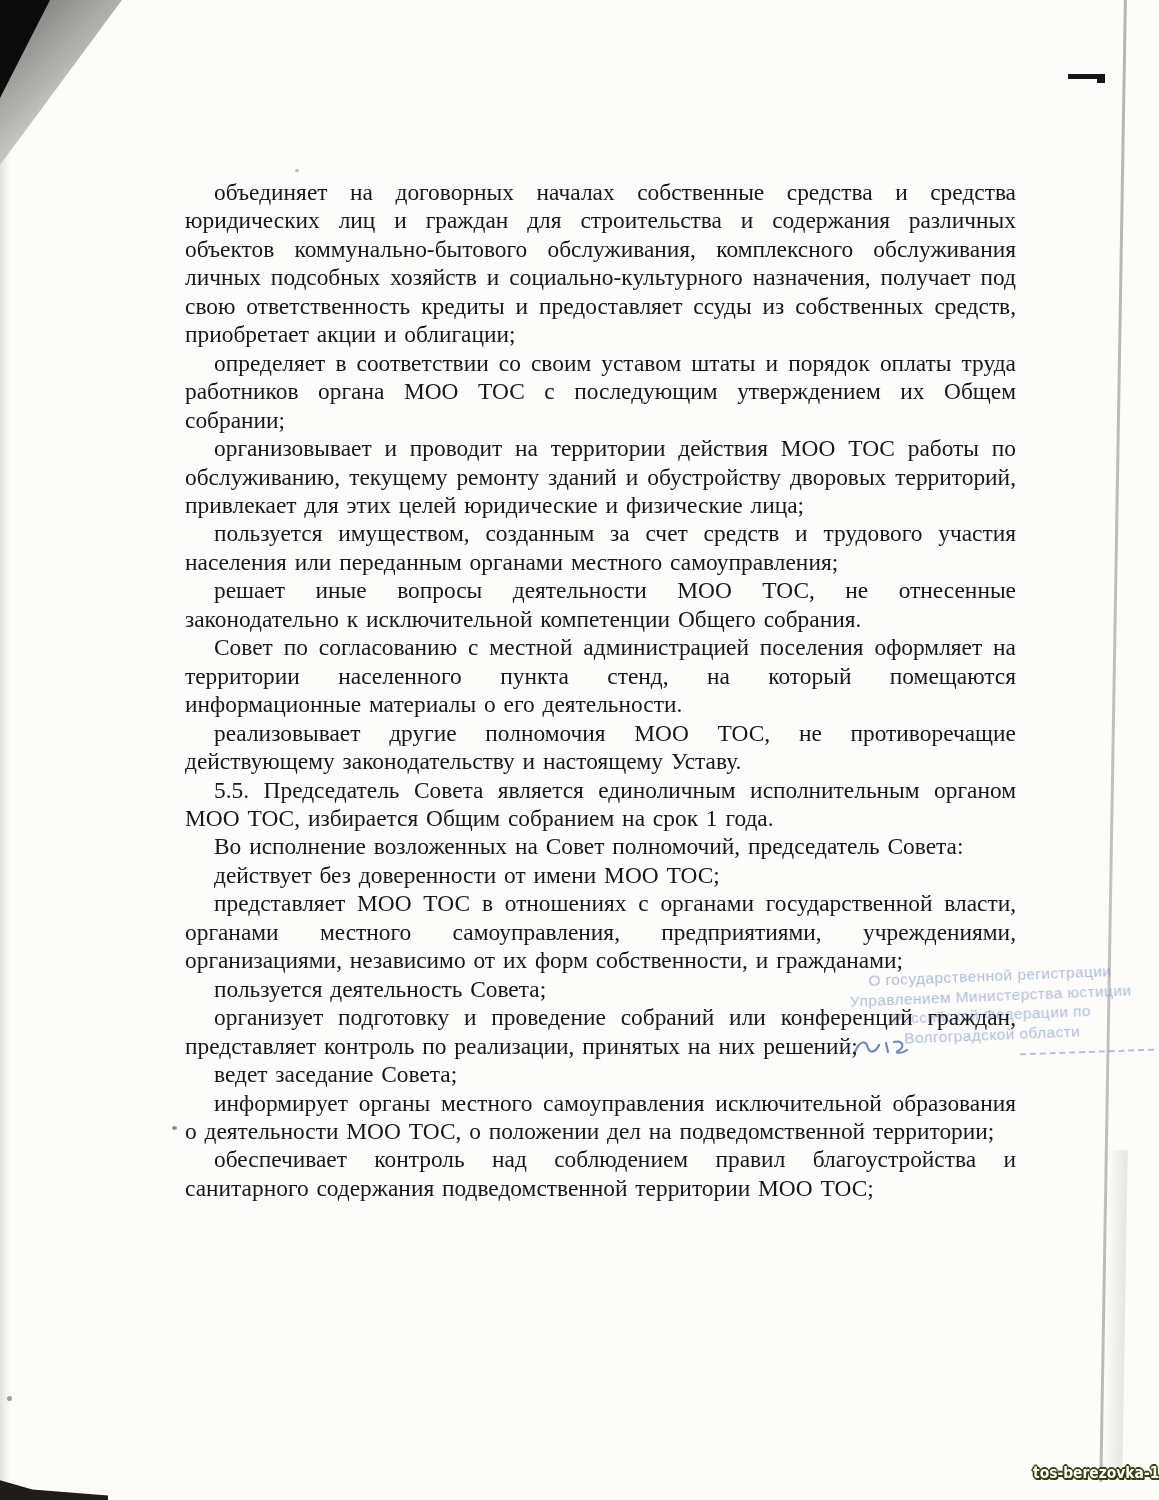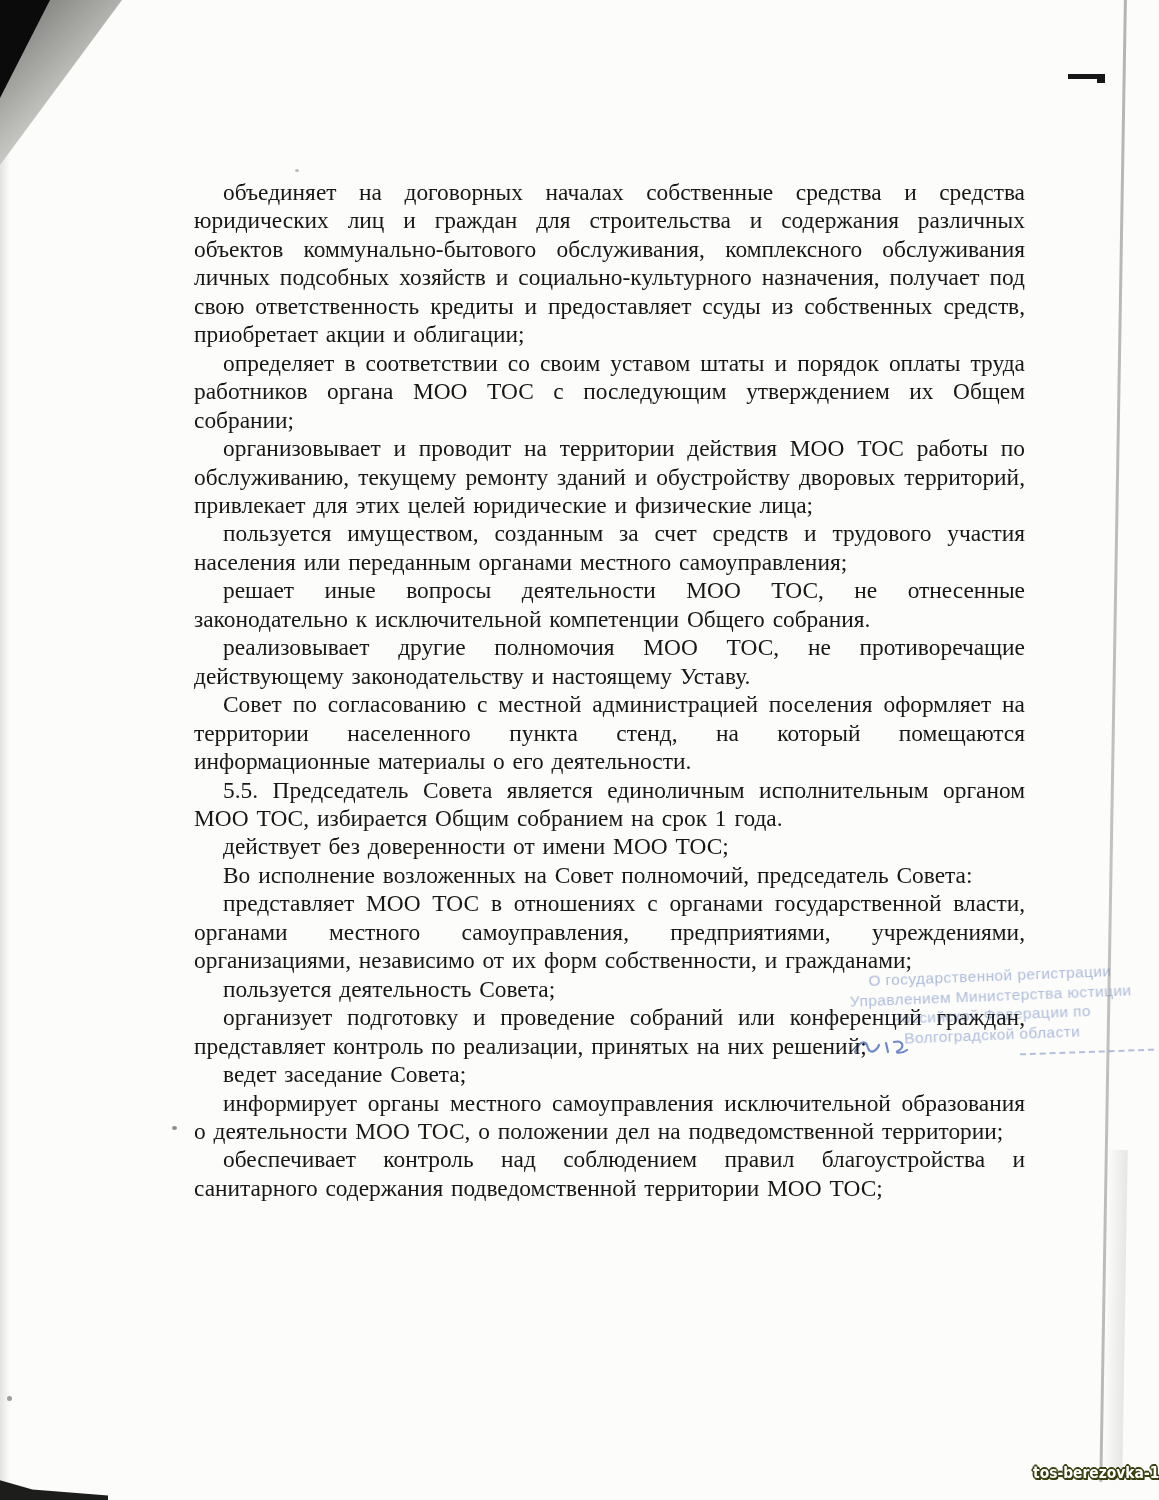"объединяет на договорных началах" .doc { left: 194px -> 185px }
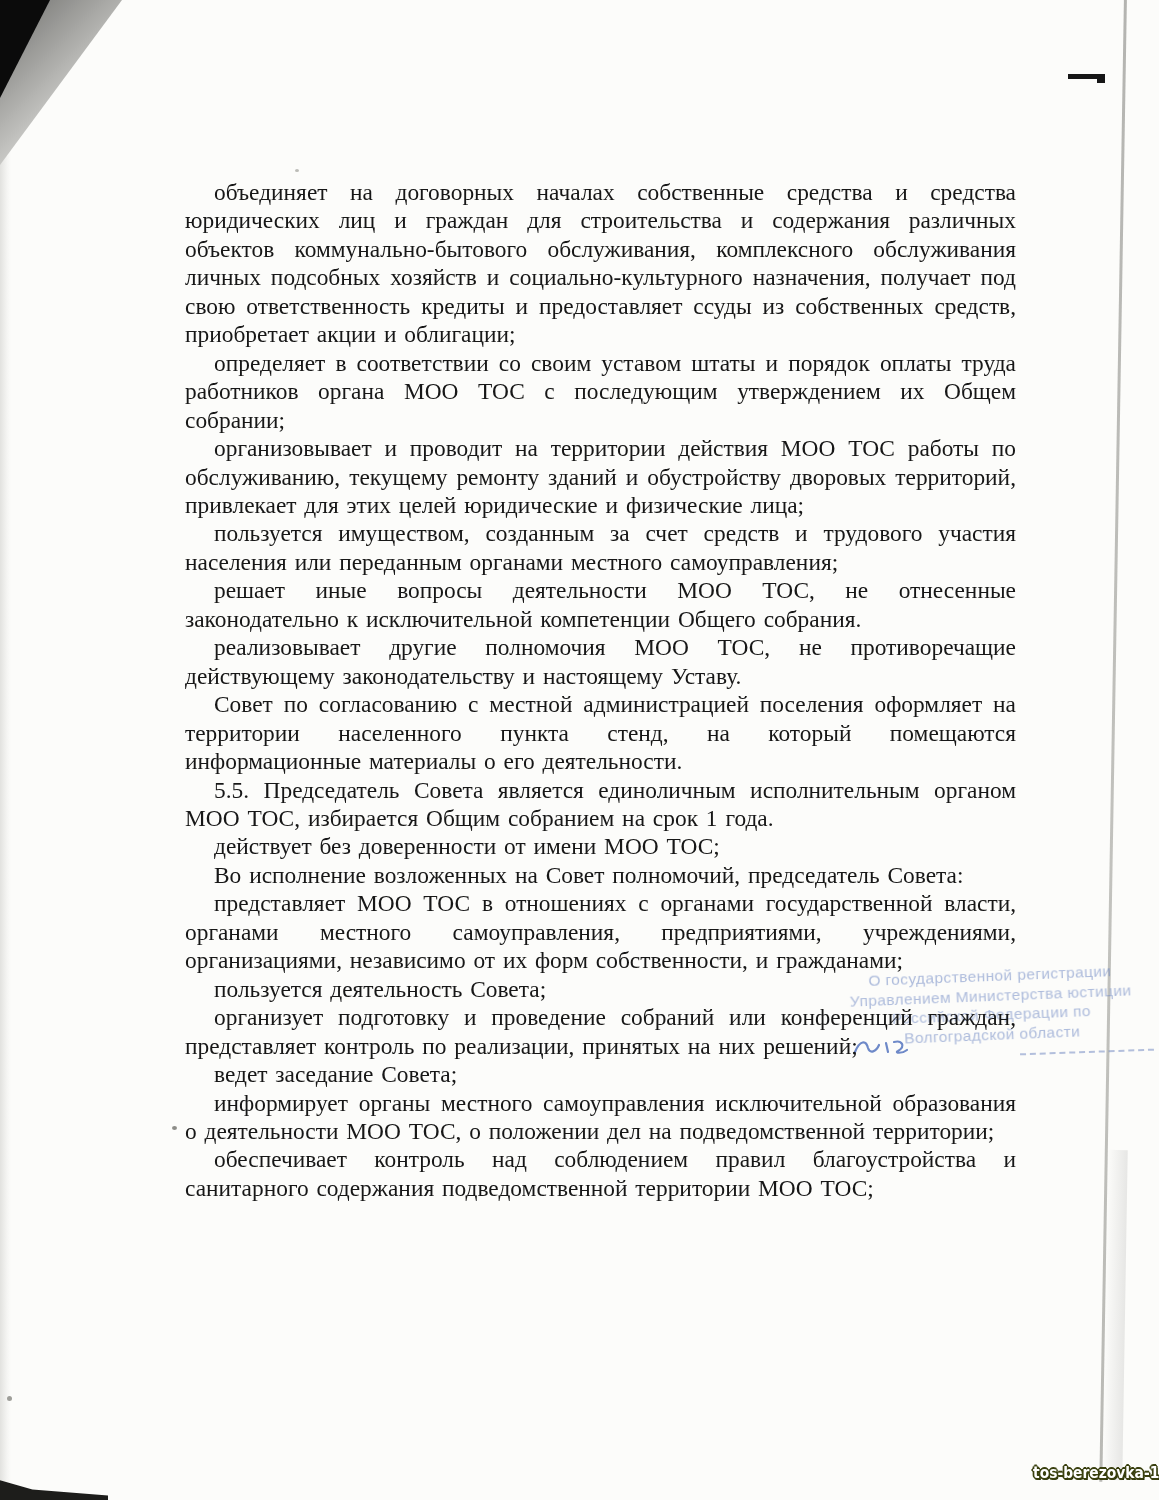"реализовывает другие полномочия МОО ТОС," p { order: before "Совет по согласованию с местной" -> after "Совет по согласованию с местной" }
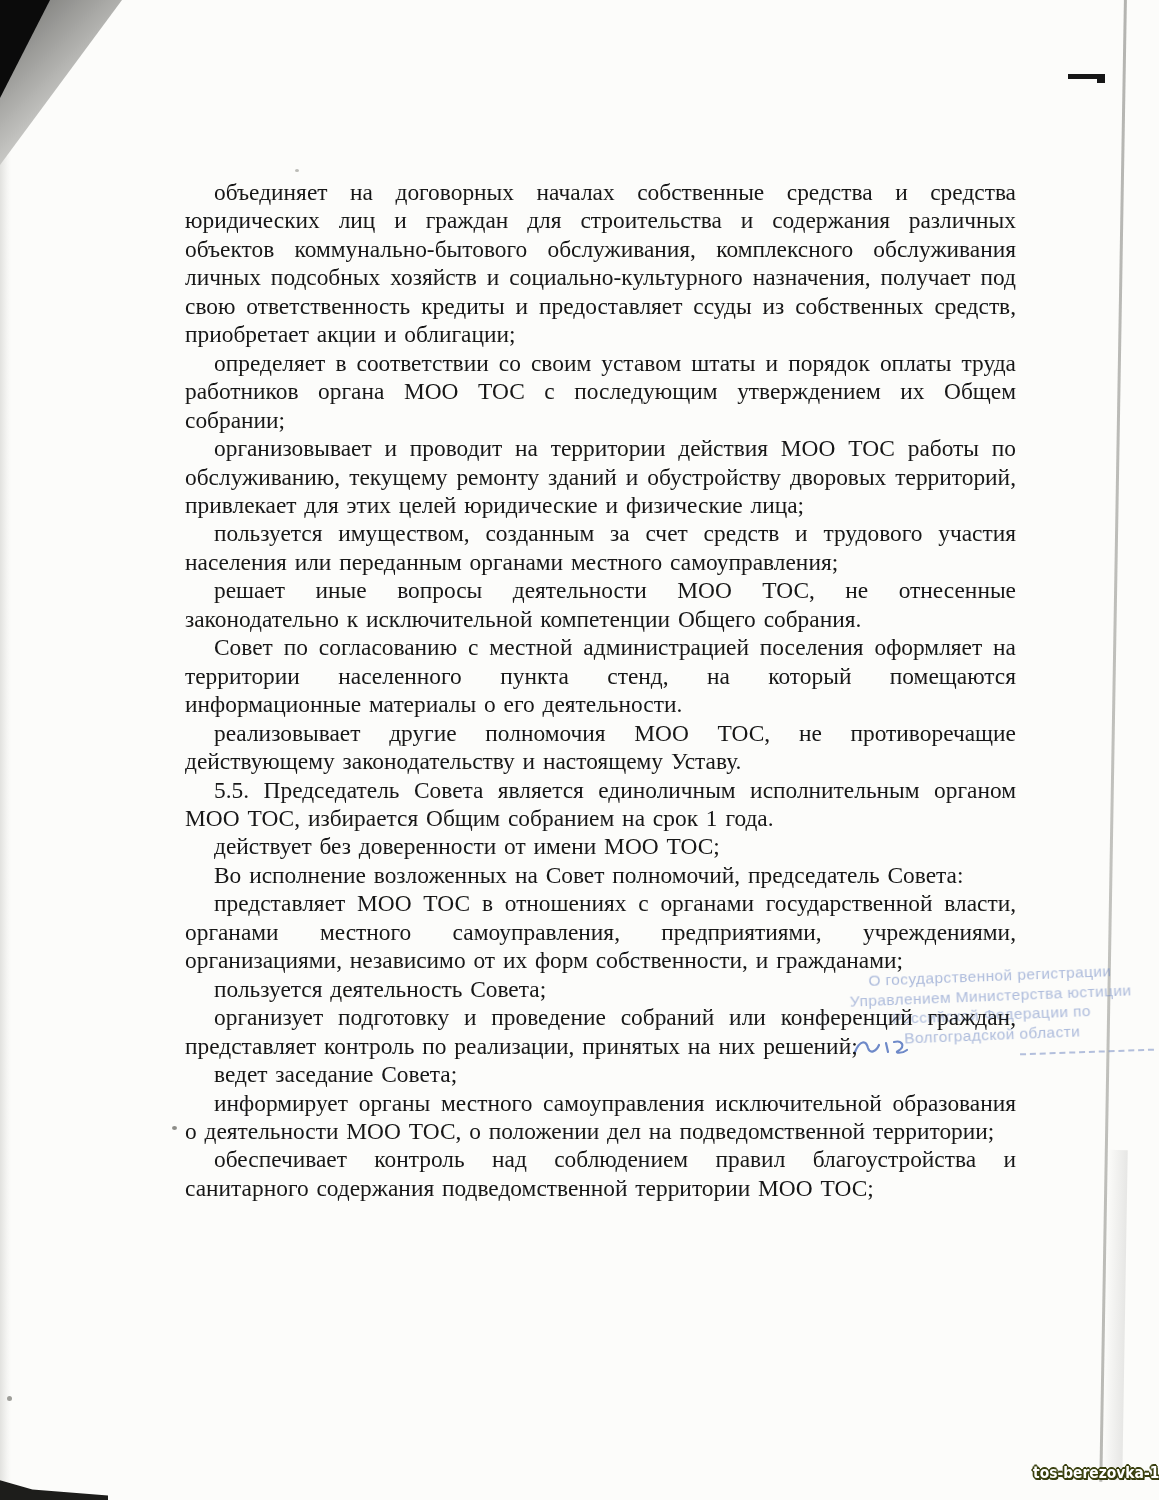"действует без доверенности от имени" p { order: before "Во исполнение возложенных на Совет" -> after "Во исполнение возложенных на Совет" }
